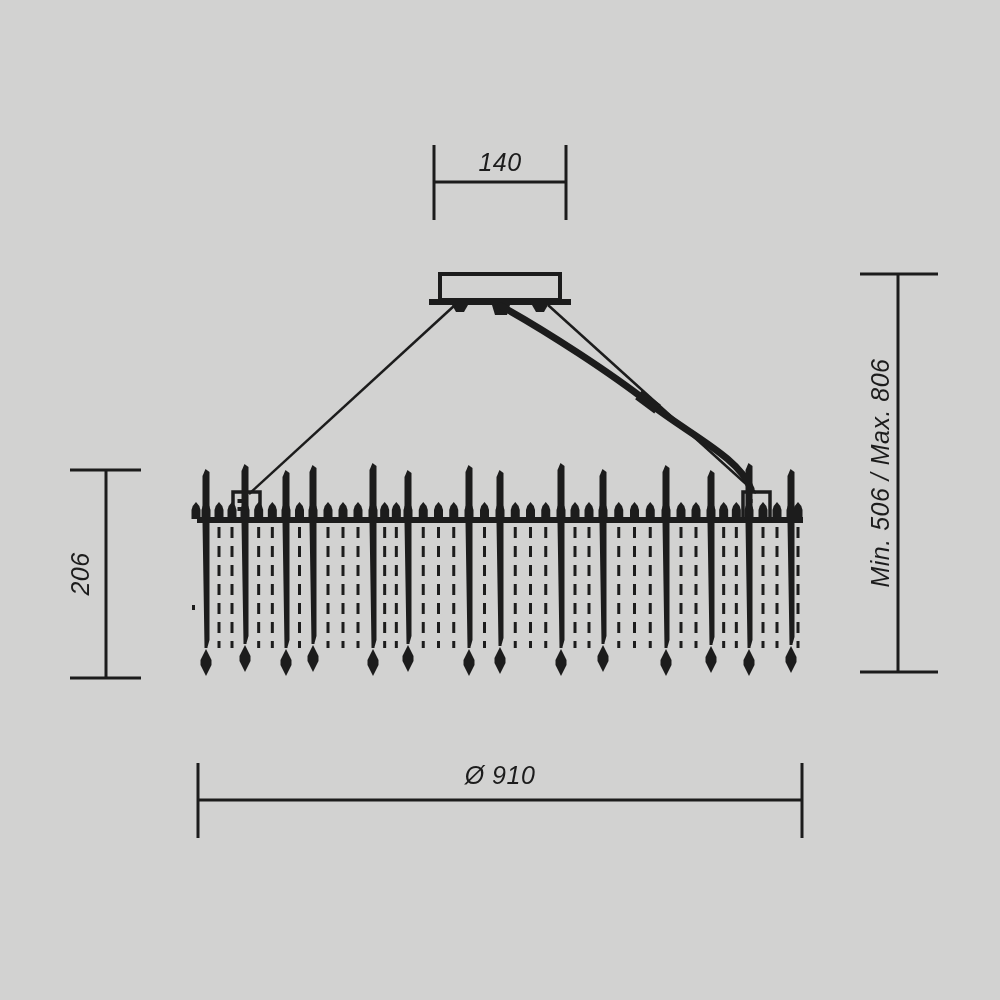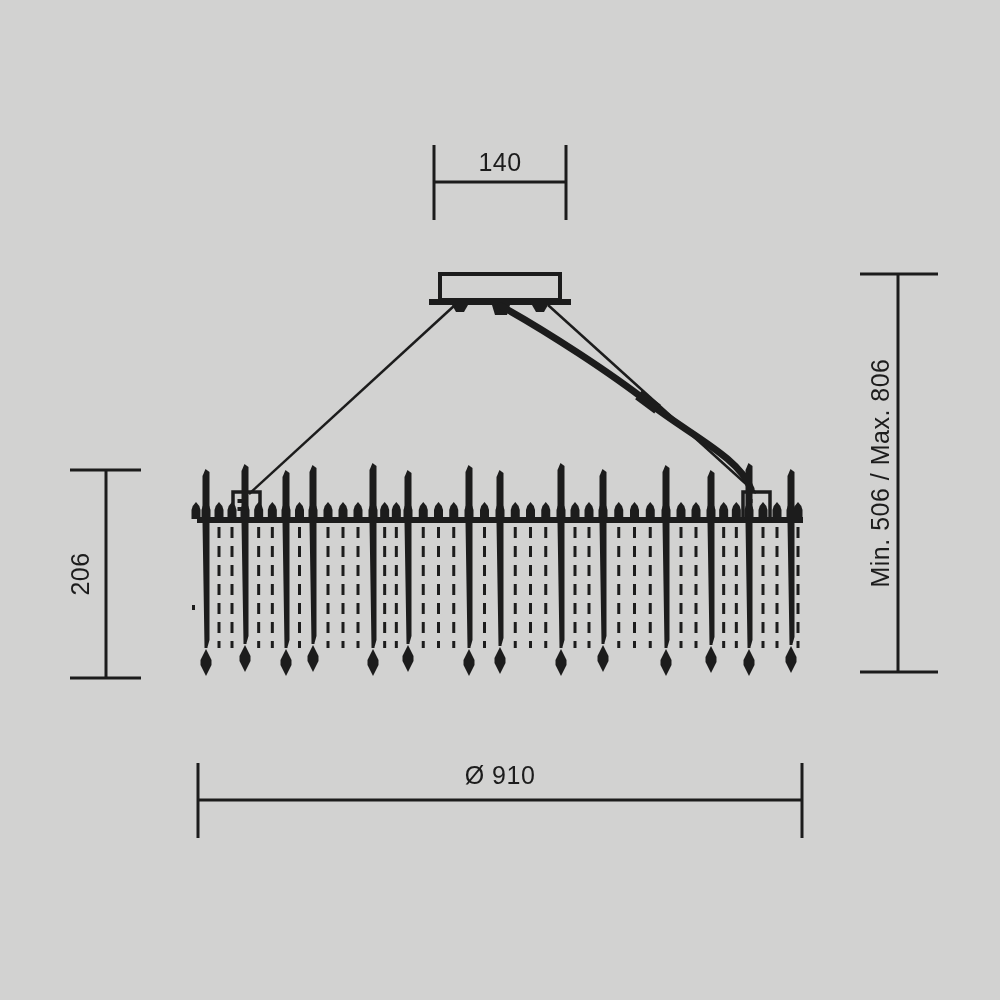"140" #stage { font-style: none -> italic }
